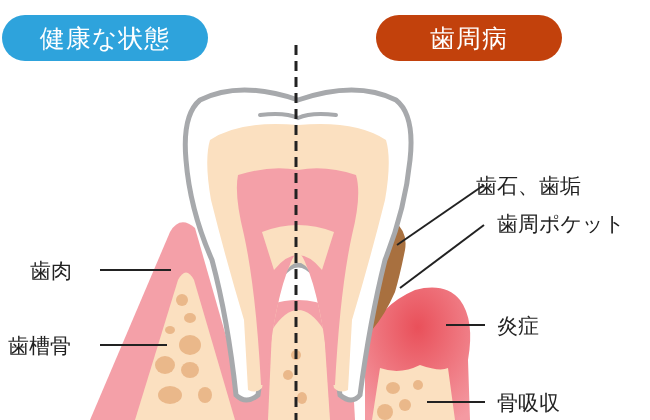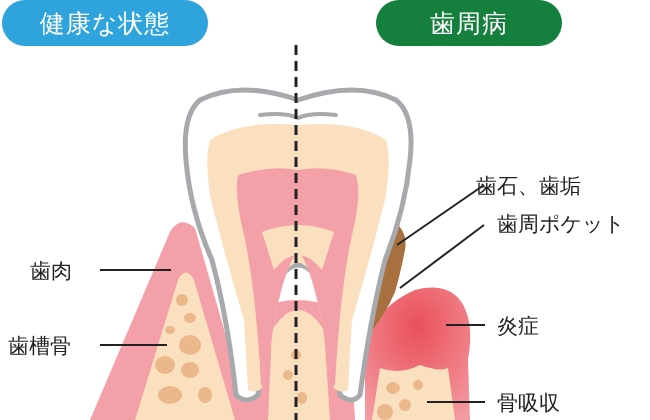"健康な状態" .pill { top: 0 -> 15px }
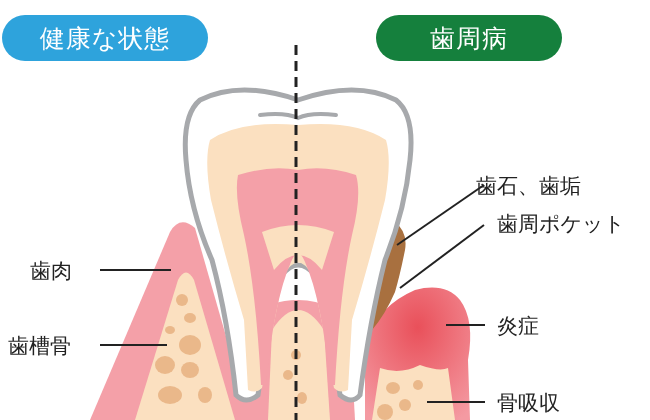"歯周病" #pill-disease { background: #15803d -> #c2410c }
